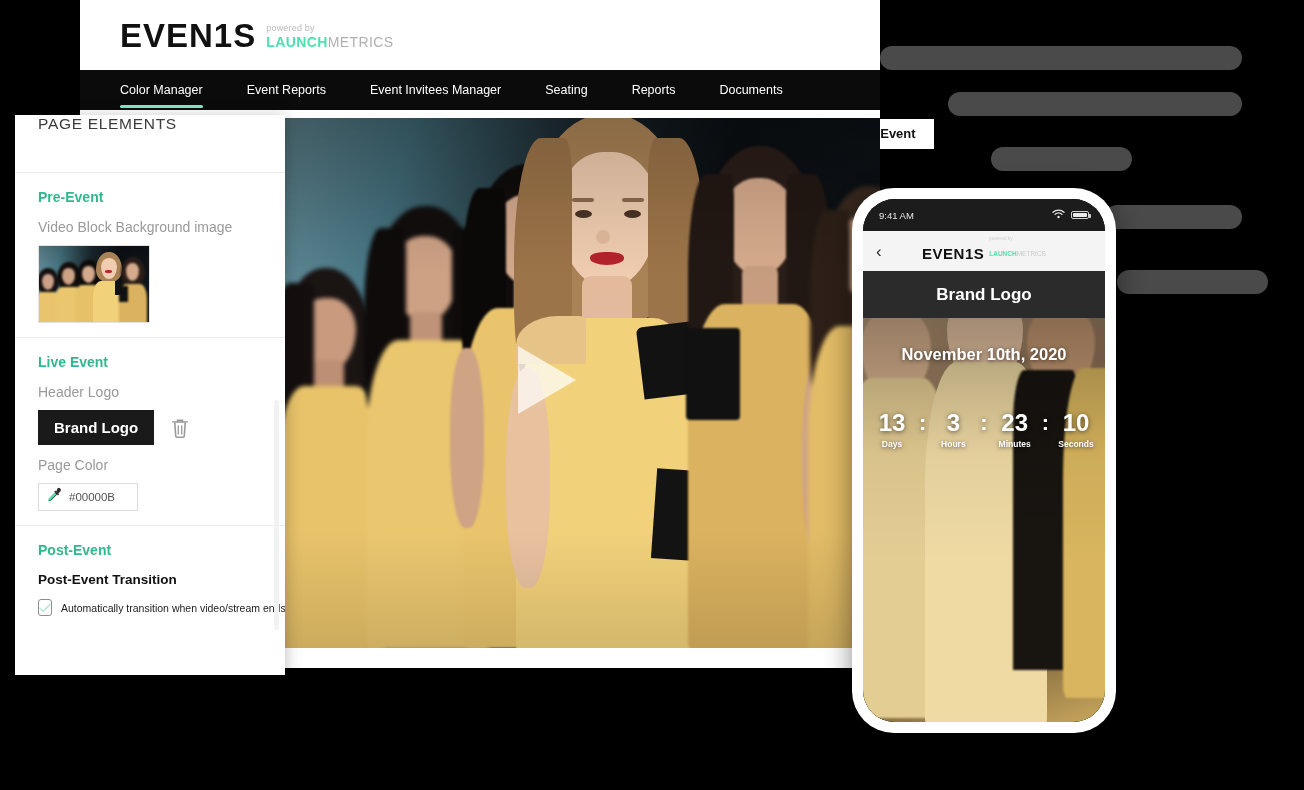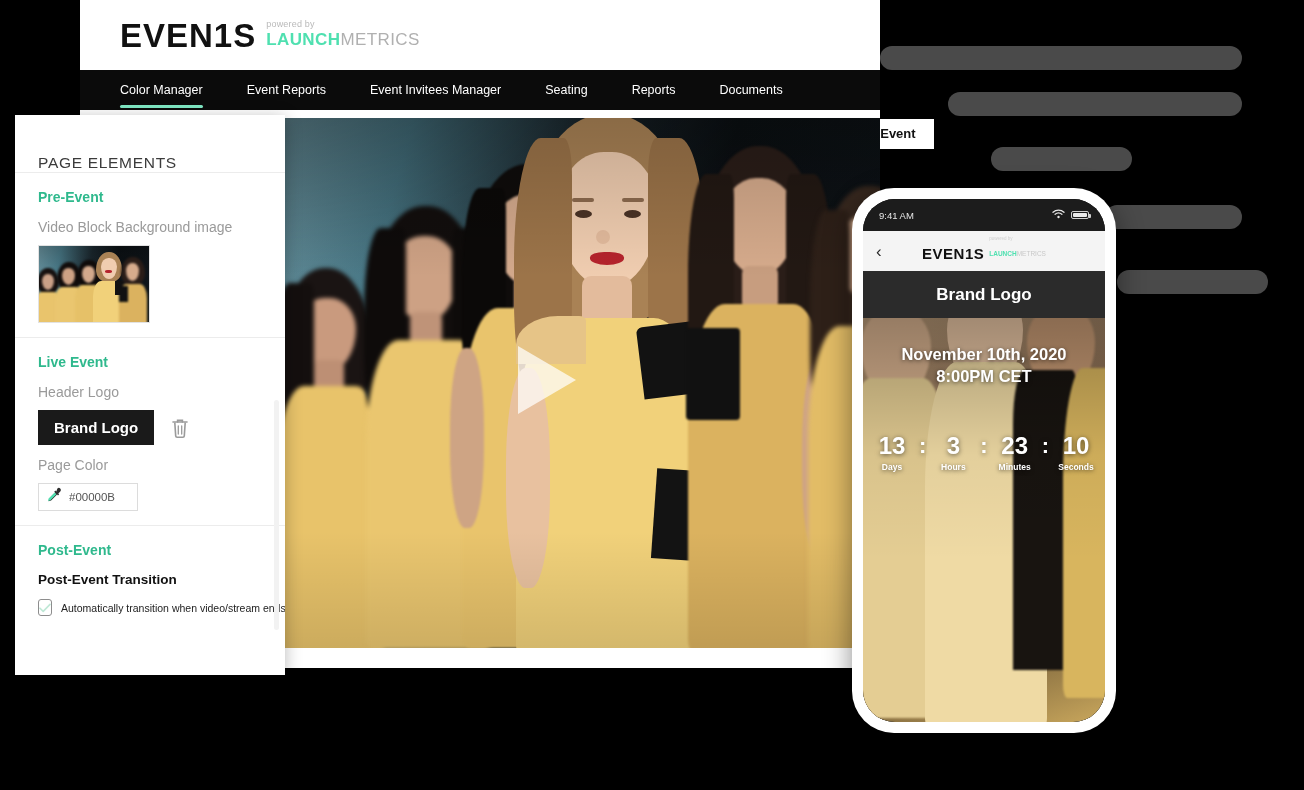"LAUNCHMETRICS" .logo-lm { font-size: 17px -> 14px }
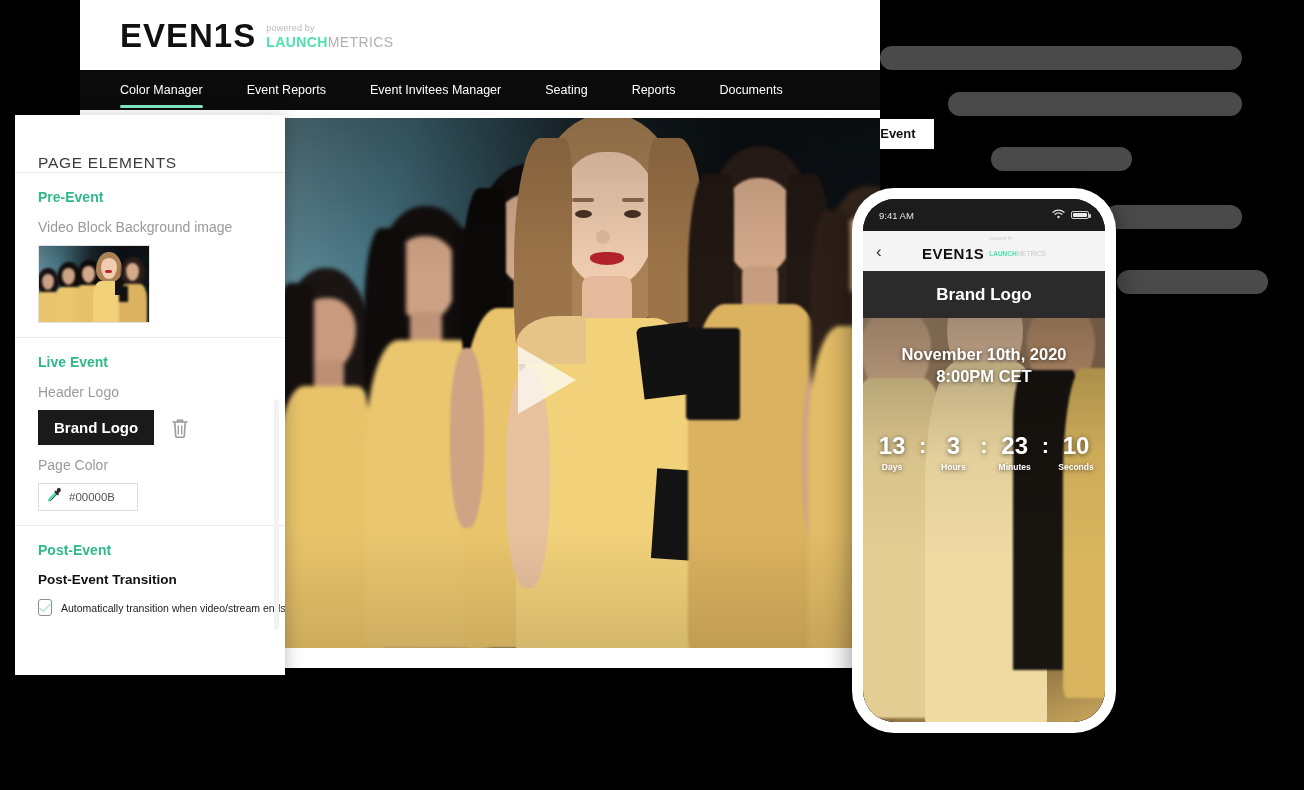"PAGE ELEMENTS" #panel-title-row { align-items: flex-end -> flex-start }
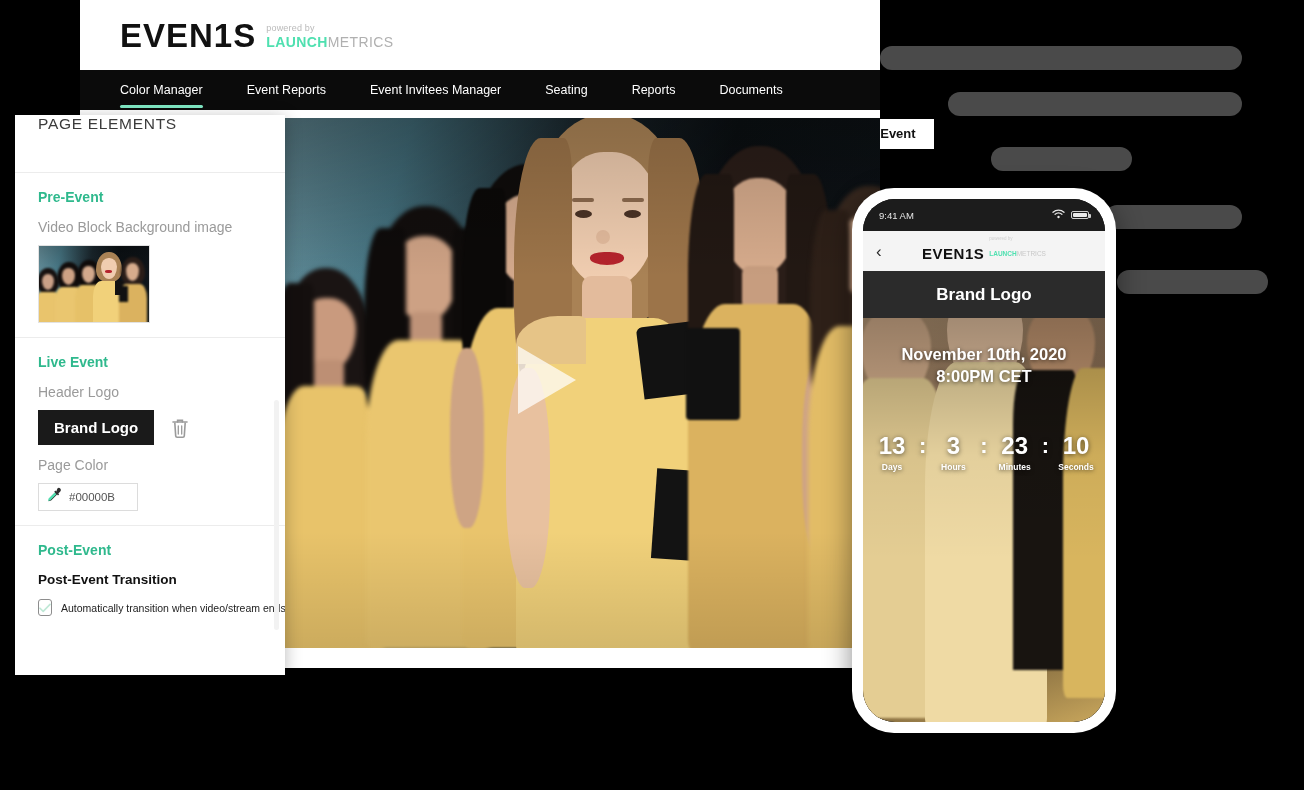"8:00PM CET" div.ph-date { html: <div>8:00PM CET</div> -> none }
